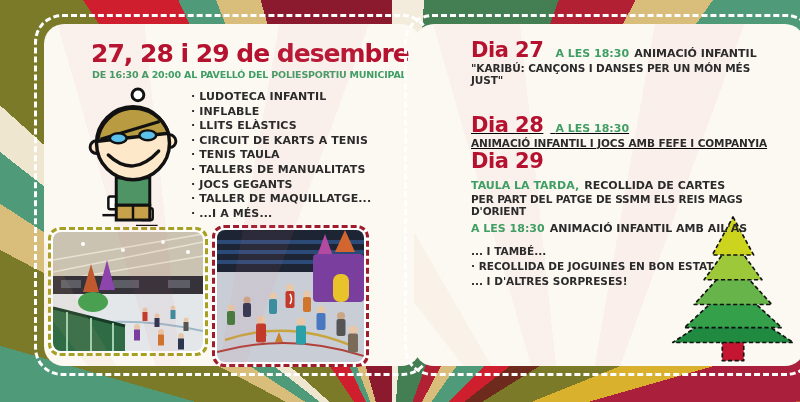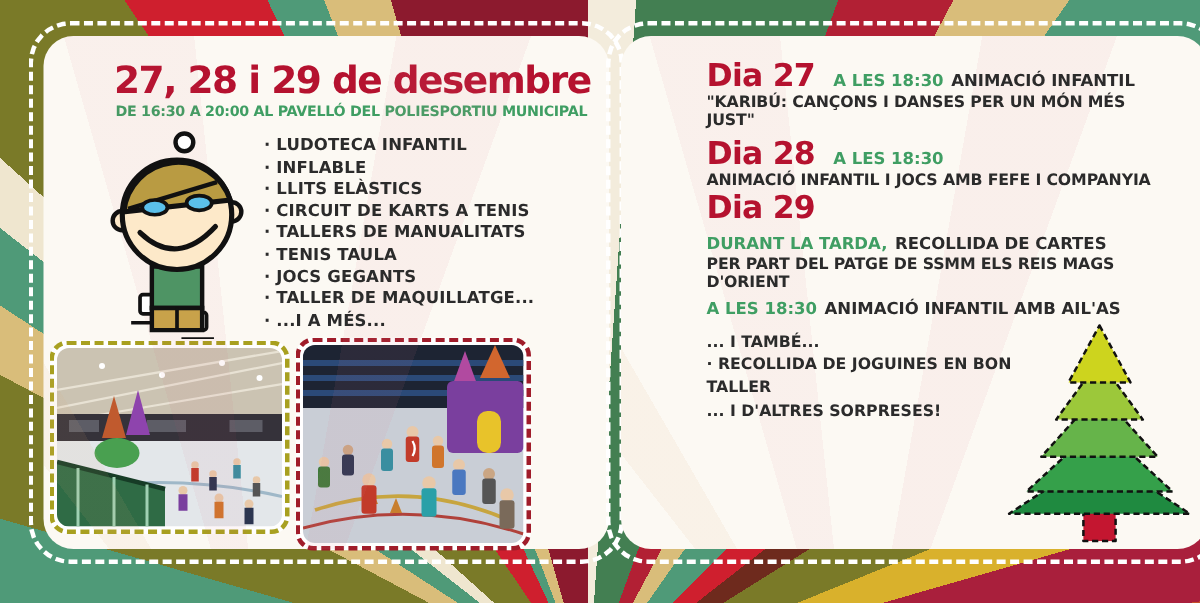"· LUDOTECA INFANTIL" .panel-left { left: 29px -> 44px }
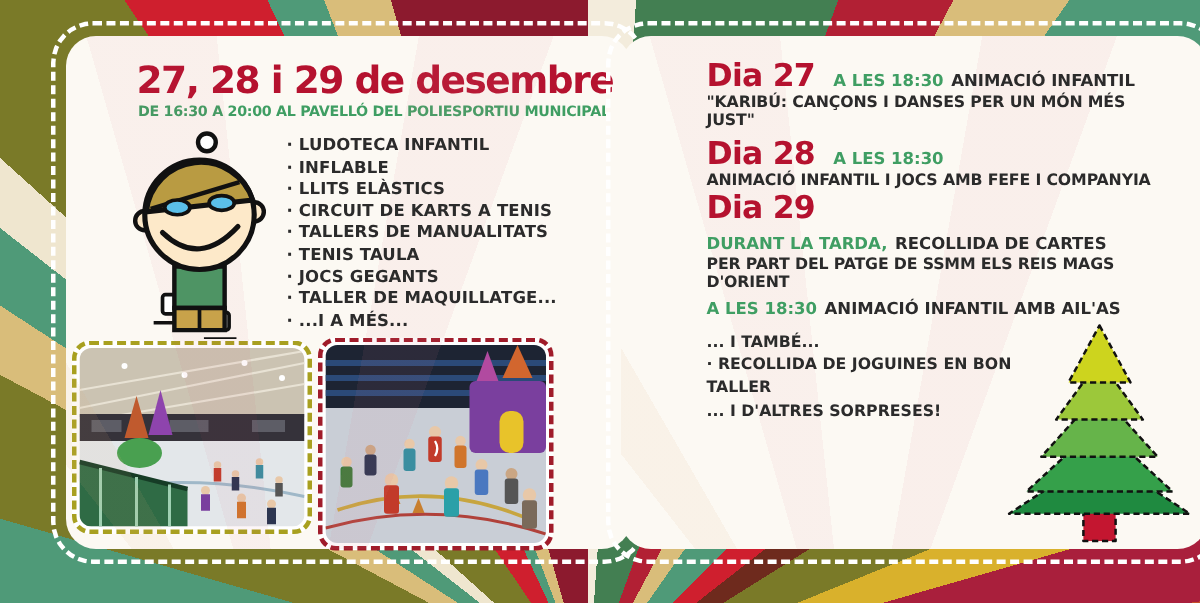"Dia 28 A LES 18:30" .blk28 { margin-top: 4px -> 27px; text-decoration: none -> underline }
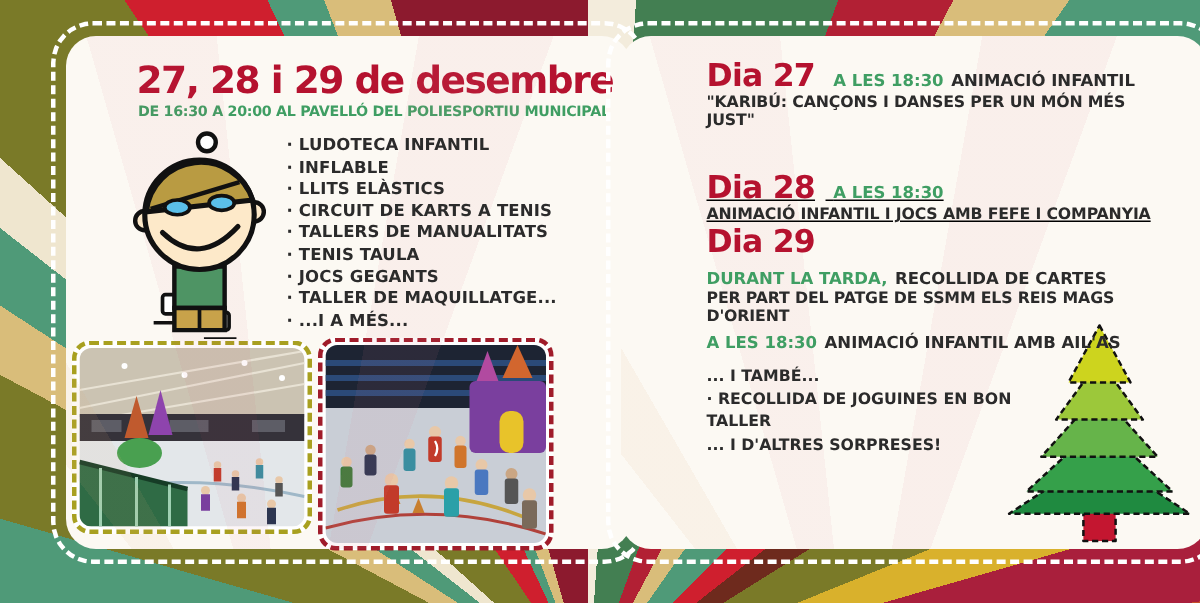"· TALLERS DE MANUALITATS" div { order: before "· TENIS TAULA" -> after "· TENIS TAULA" }
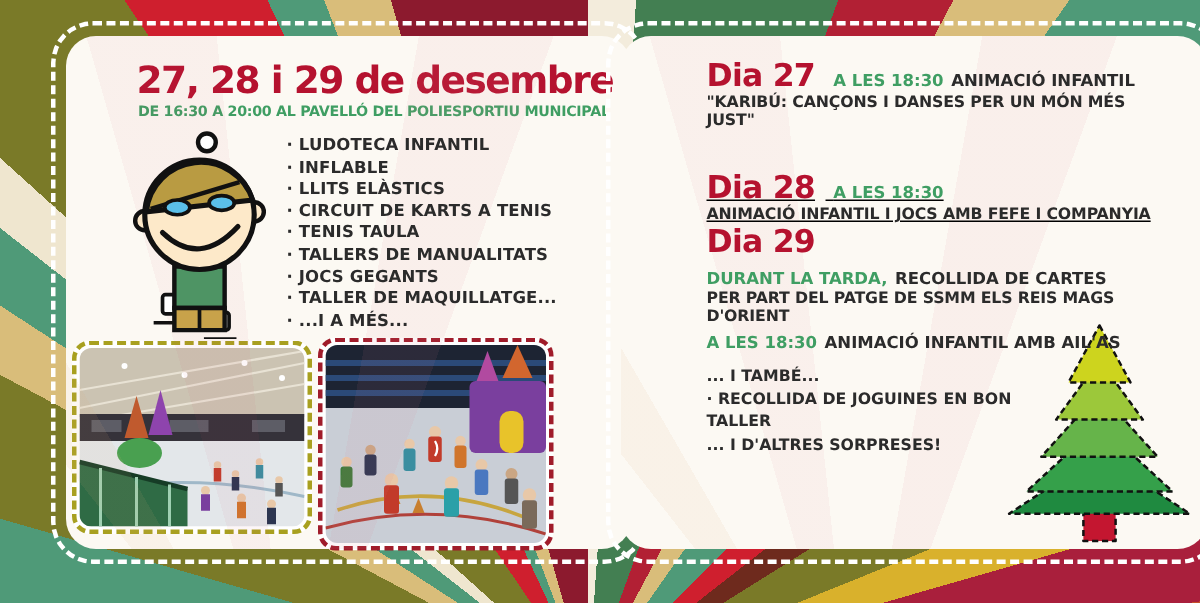"DURANT LA TARDA," span.time { text: DURANT -> TAULA }
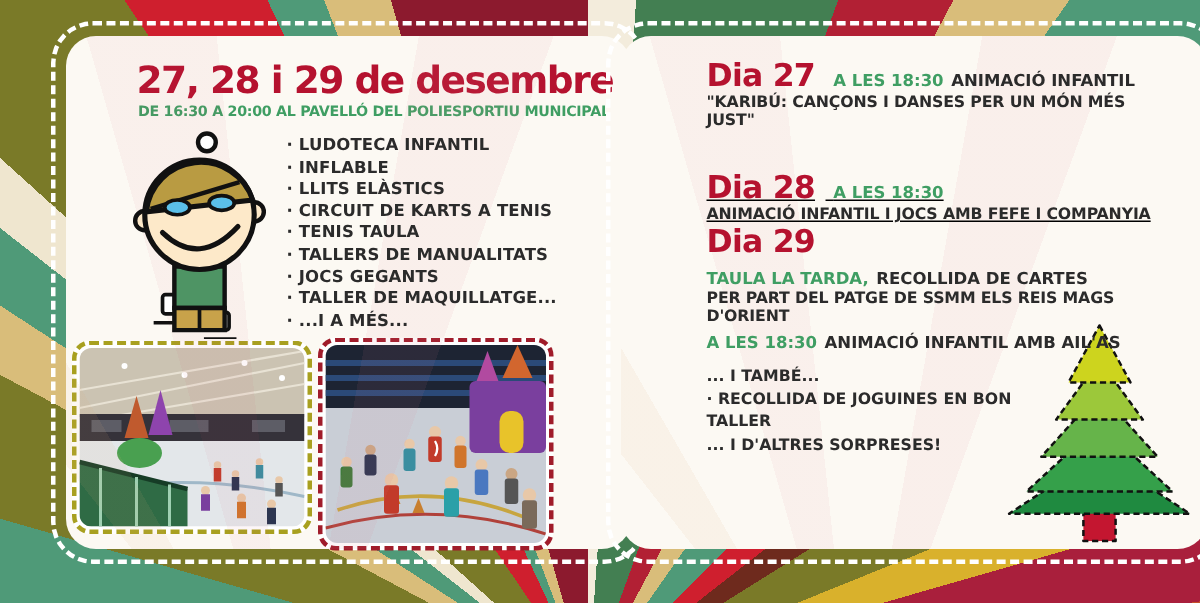"· RECOLLIDA DE JOGUINES EN" div { text: TALLER -> ESTAT }
